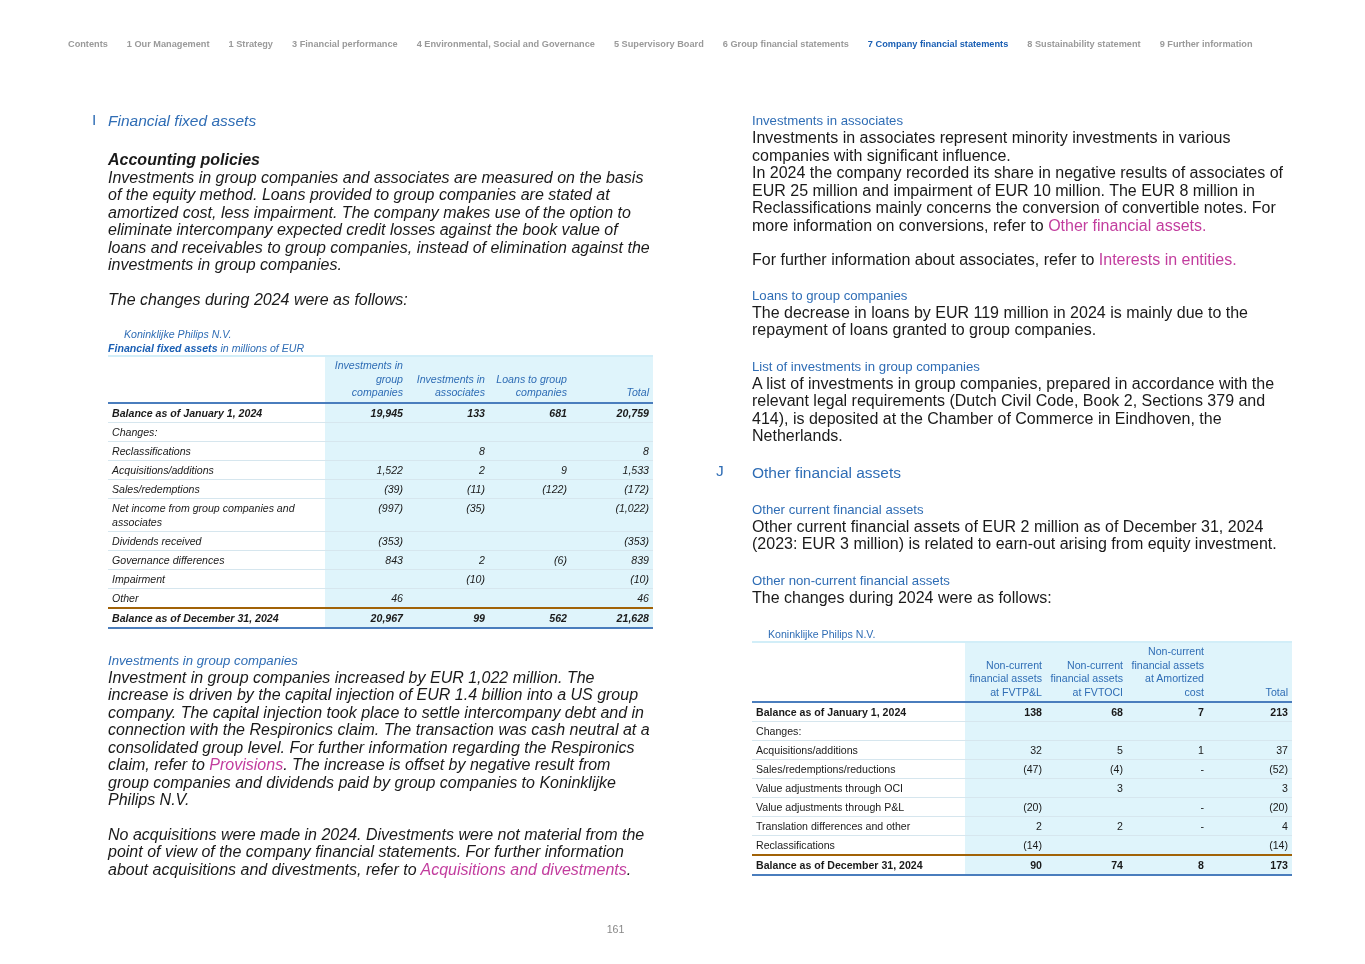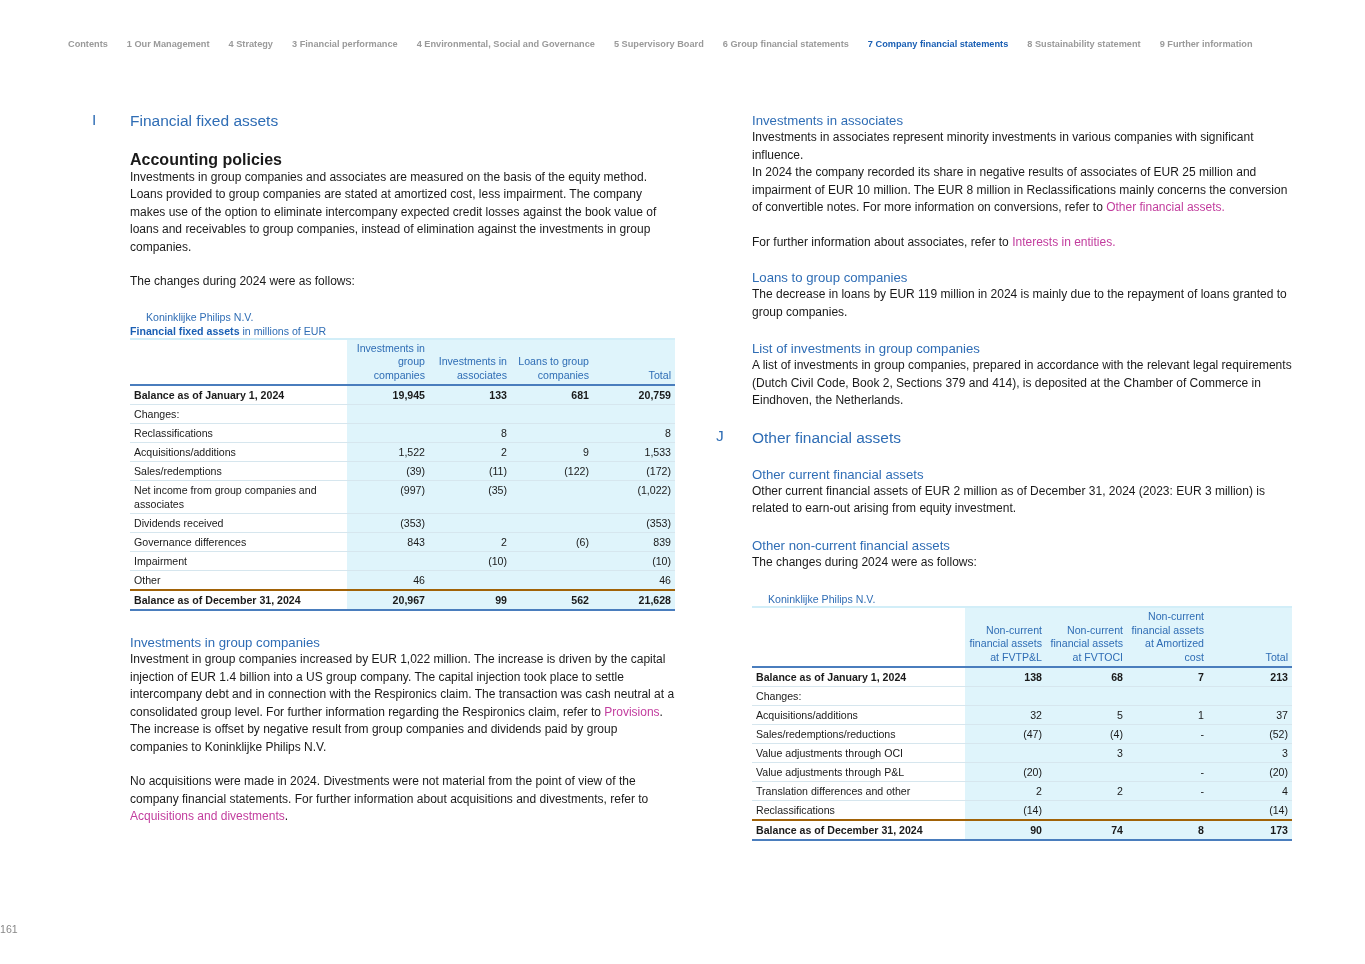"4 Strategy" span.nav-item { text: 4 -> 1 }
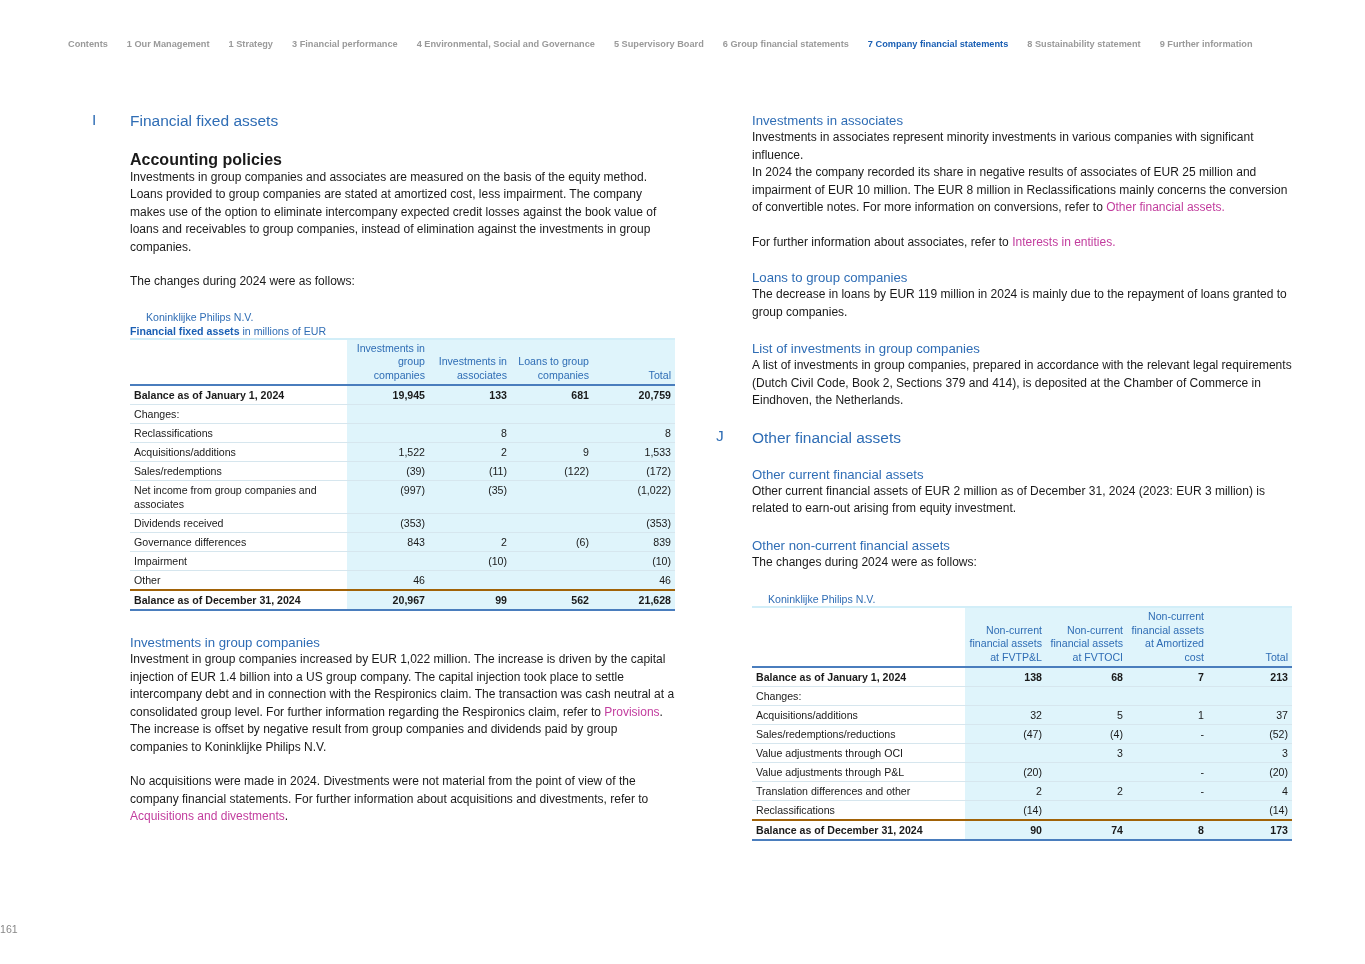"Financial fixed assets" .col-left { font-style: none -> italic; left: 130px -> 108px }
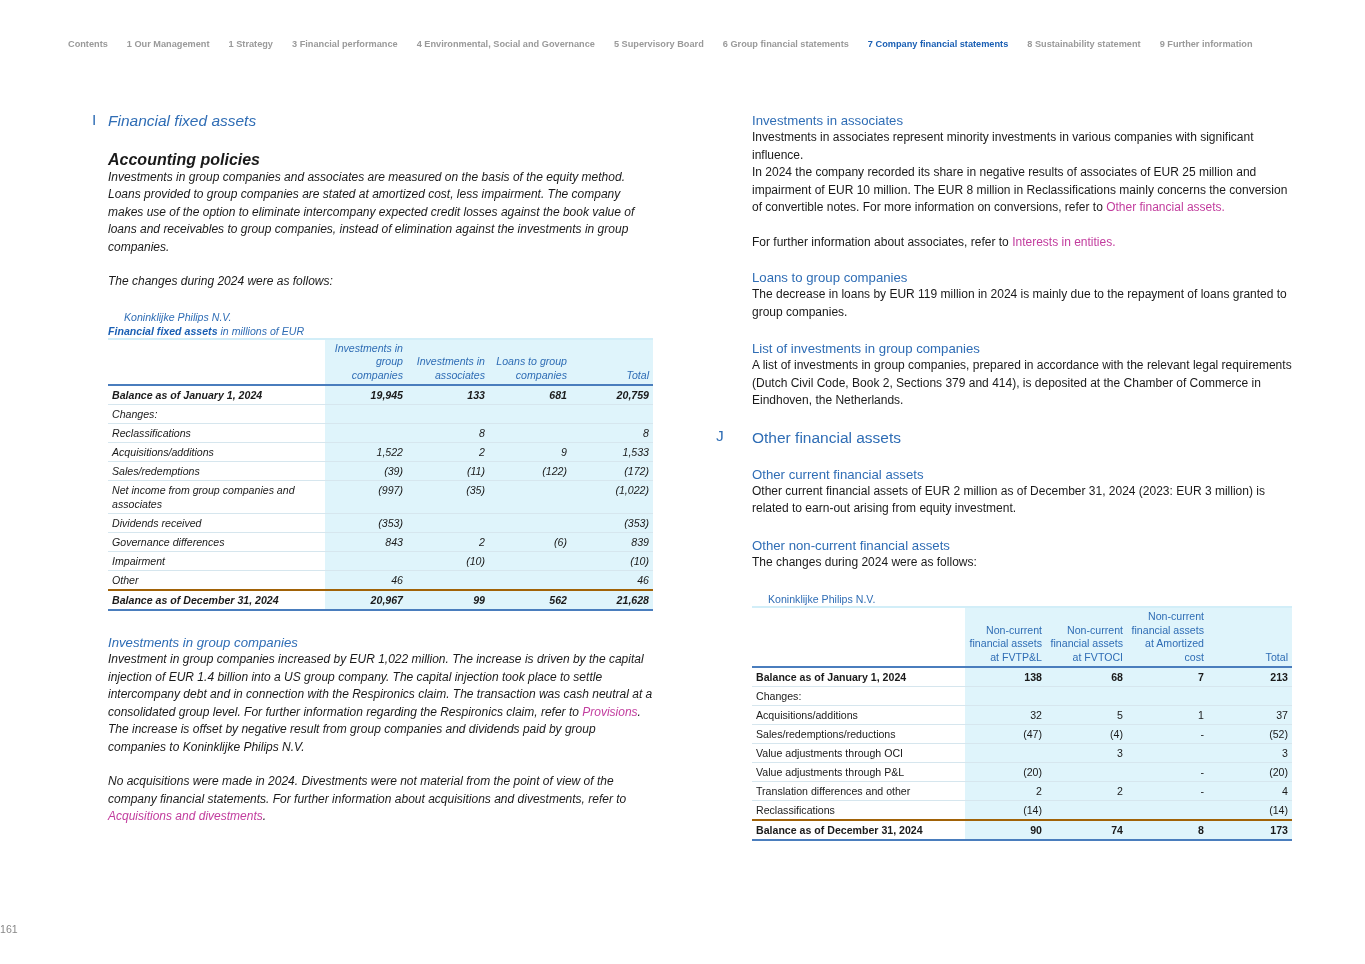"Investments in associates represent" p.body { font-size: 12px -> 16px }
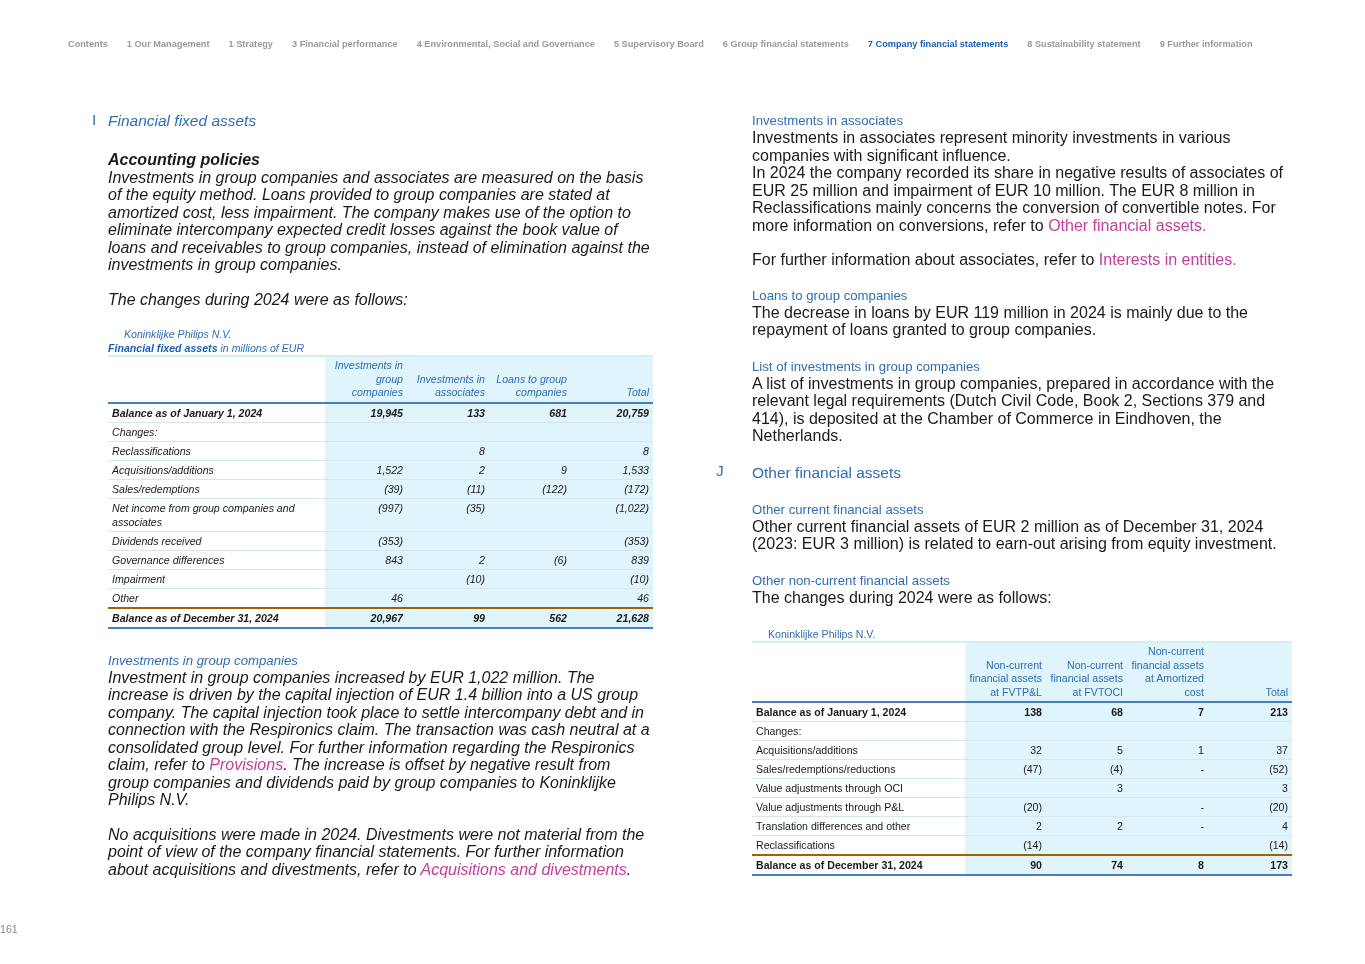"161" .page-num { text-align: left -> center }
